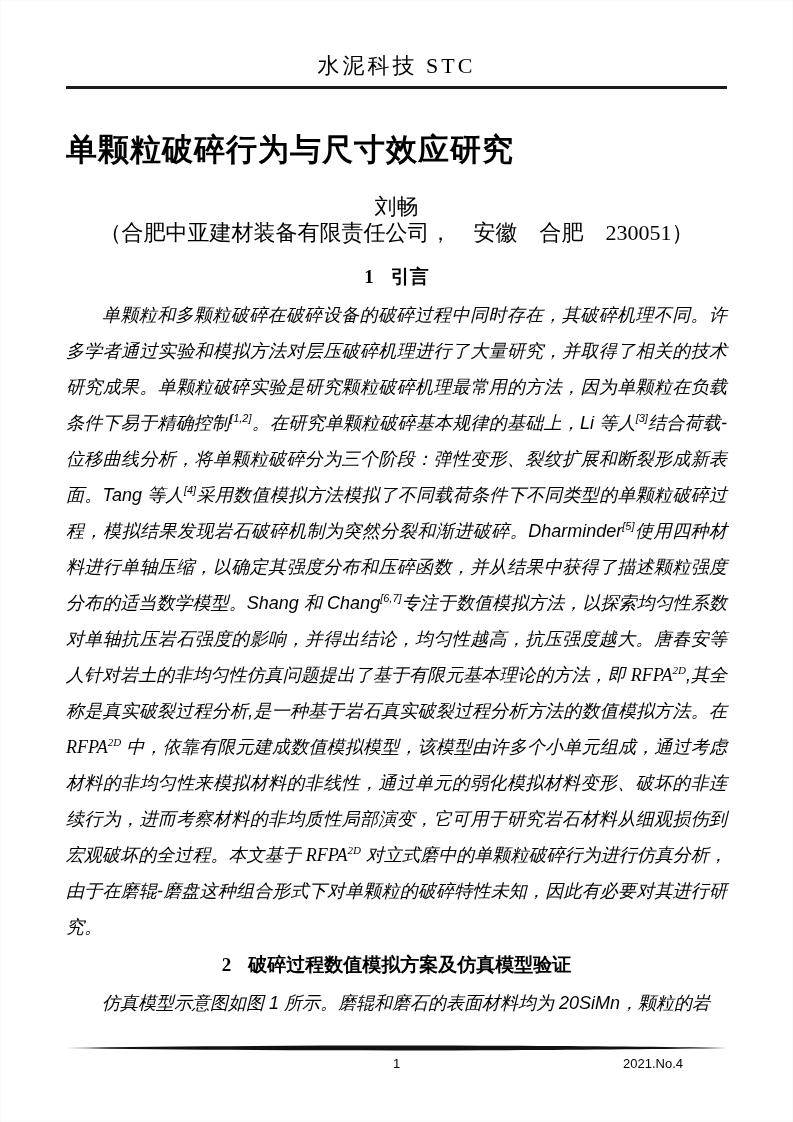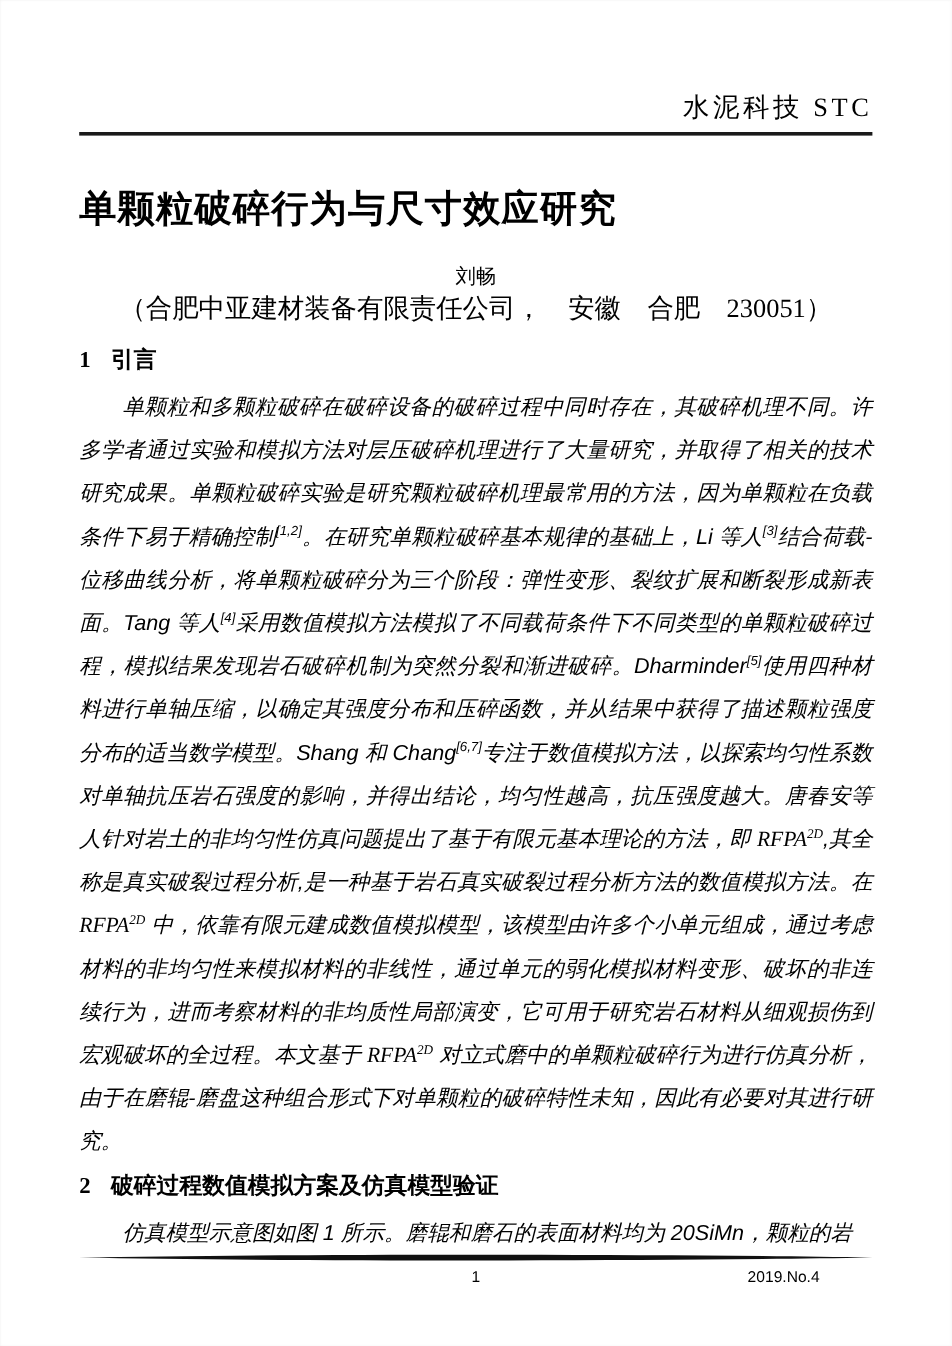"水泥科技 STC" .journal-header { padding-top: 76px -> 52px; text-align: right -> center }
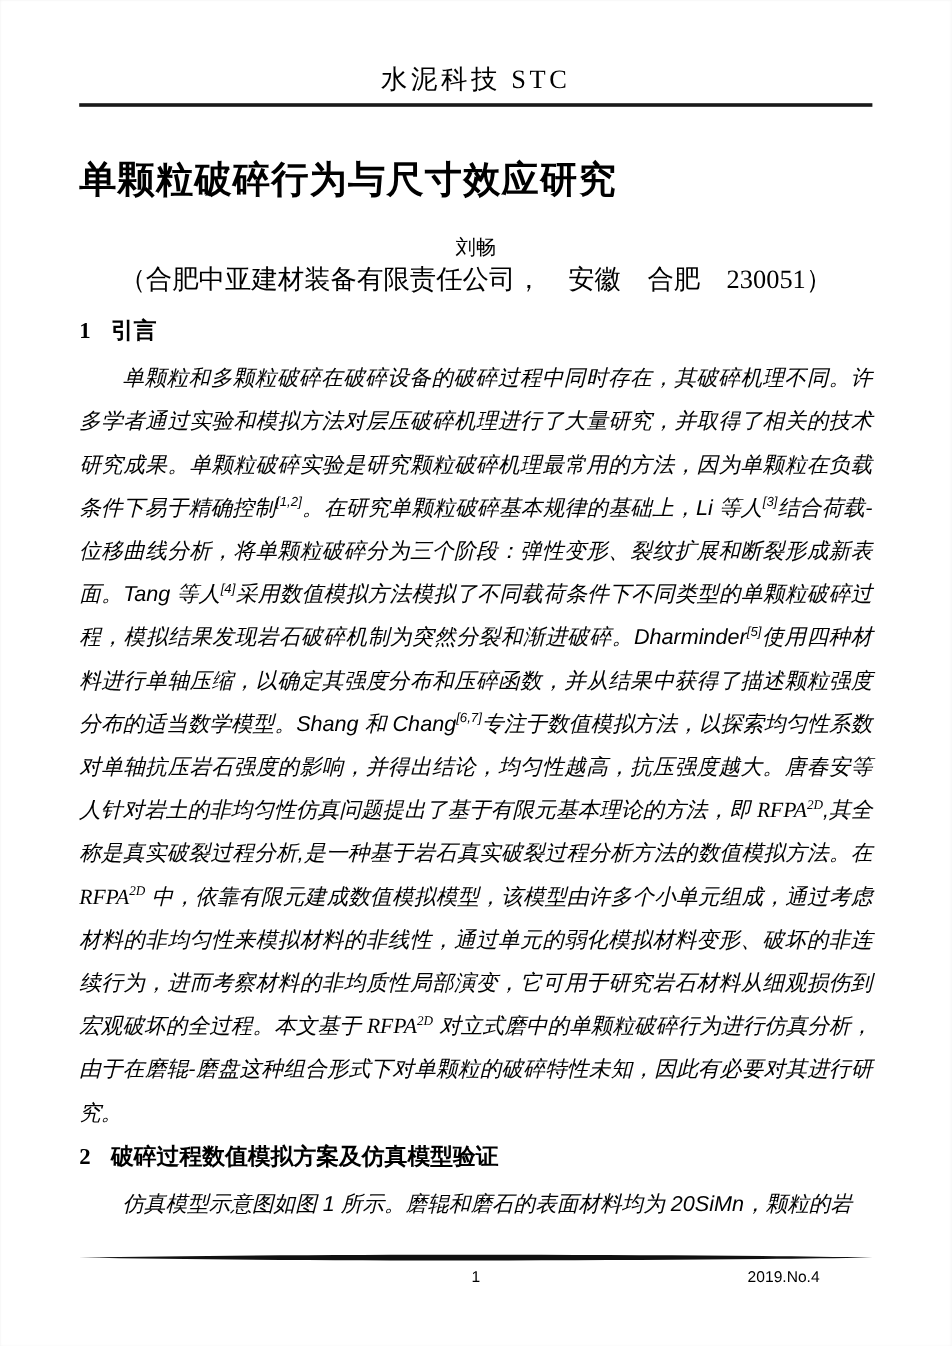"刘畅" .author { font-size: 17px -> 22px }
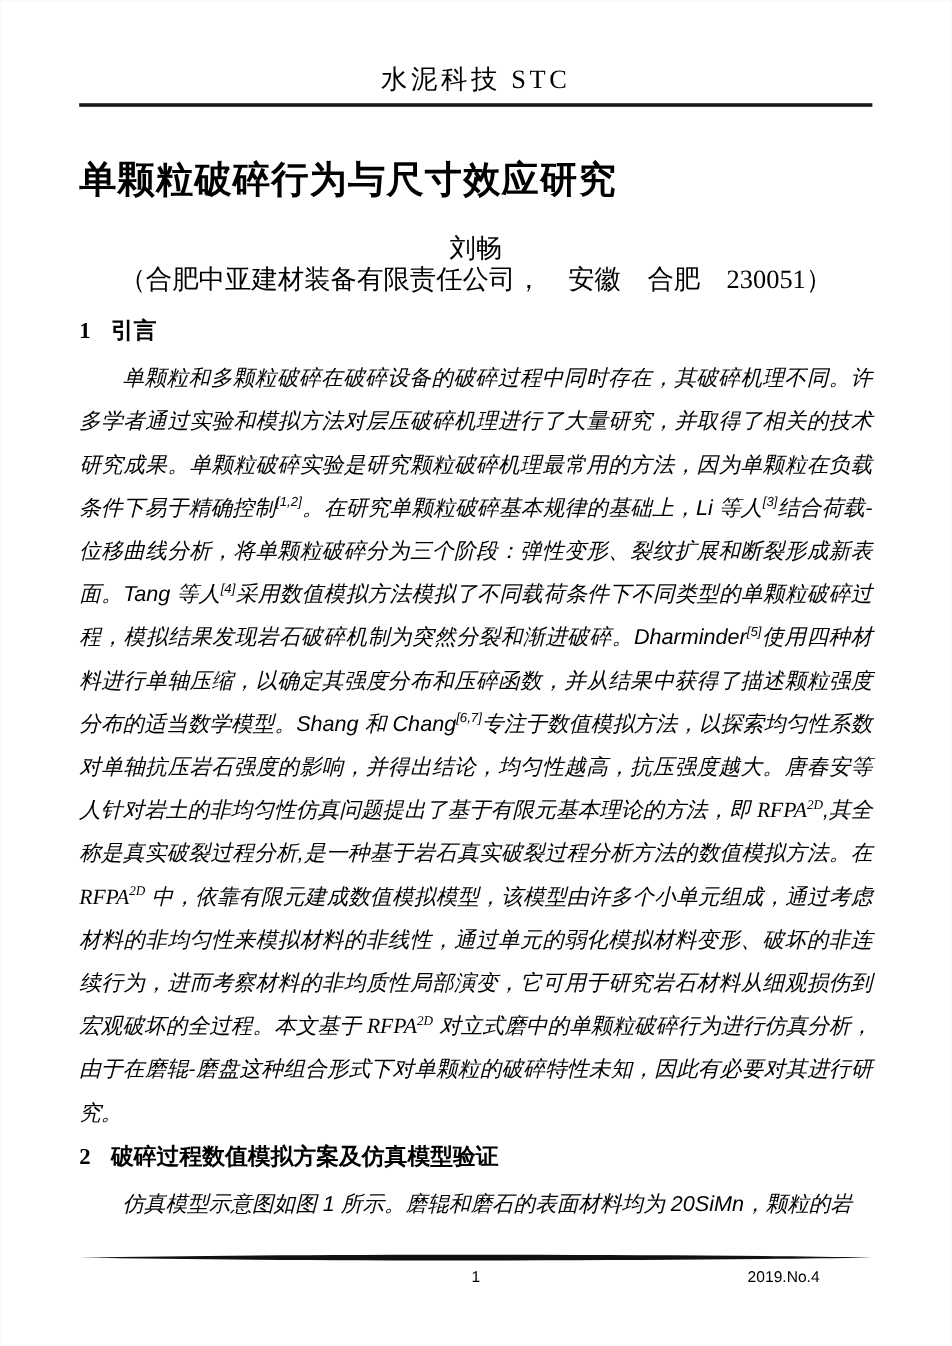"1 引言" .section-heading { text-align: none -> center }
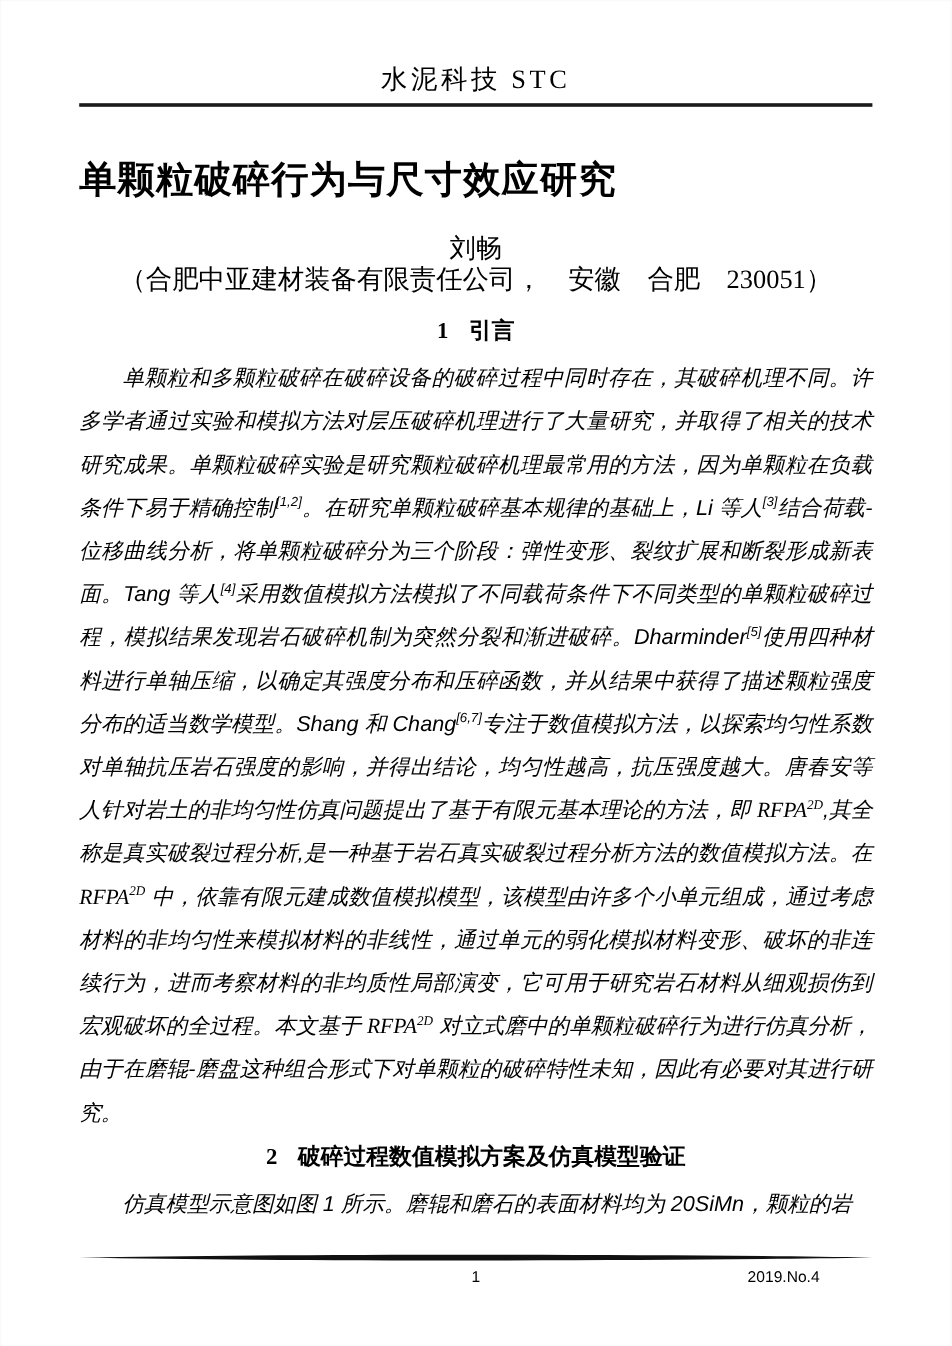"2019.No.4" span.issue-label { text: 2019.No.4 -> 2021.No.4 }
